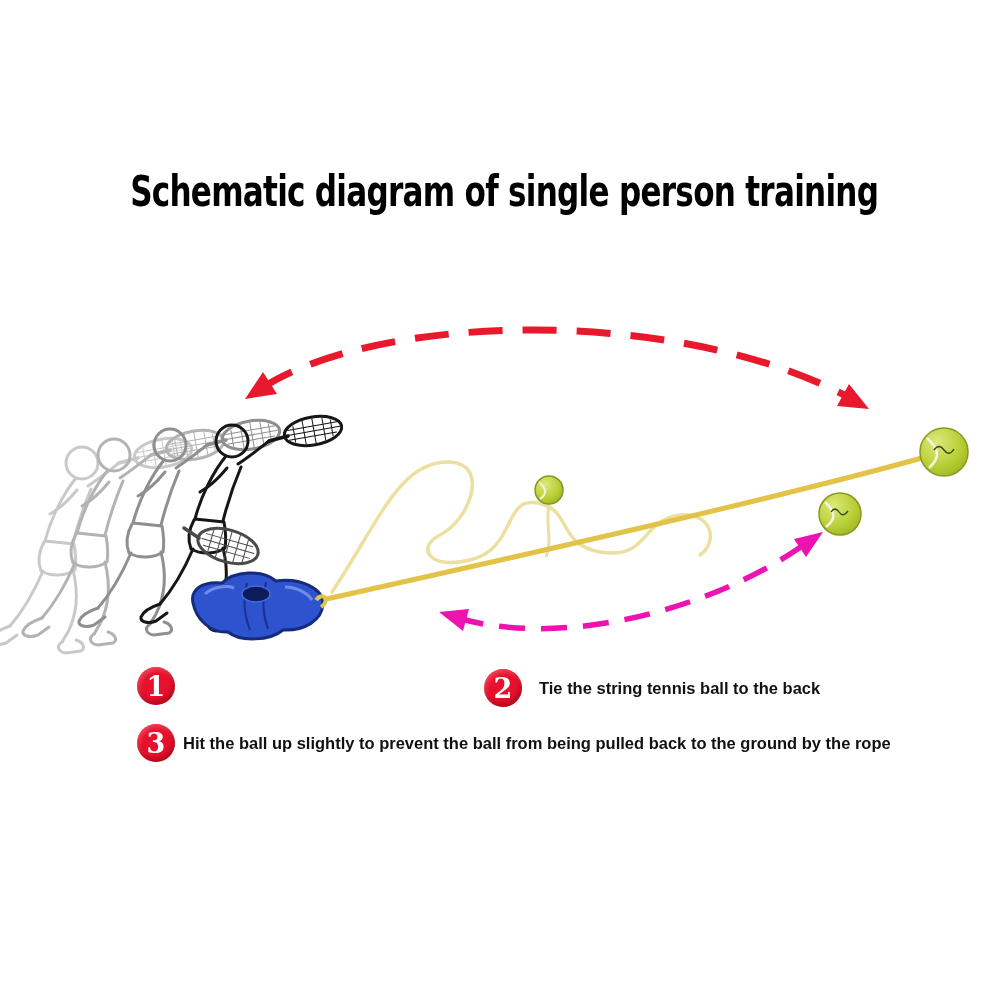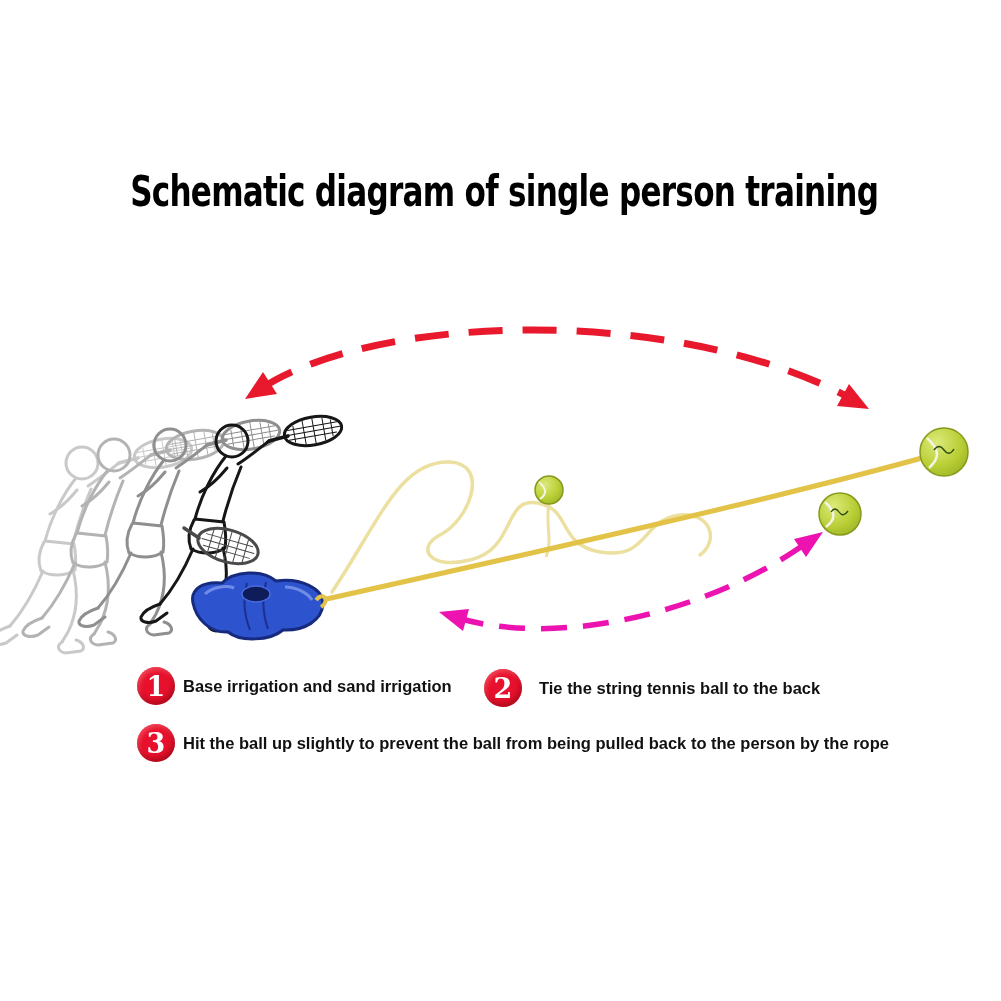"Base irrigation and sand irrigation" span.step-label { html: <span>Base irrigation and sand irrigation</span> -> none }
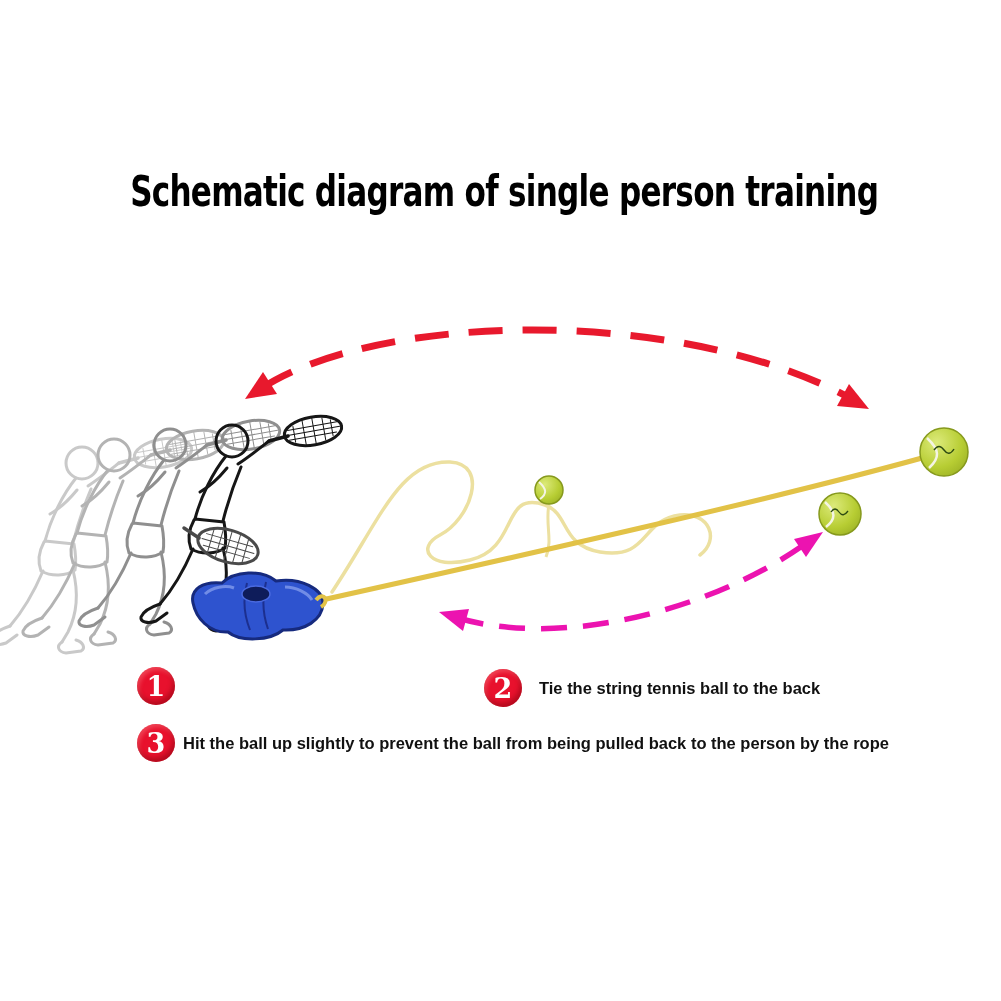"Hit the ball up slightly" span.step-label { text: person -> ground }
